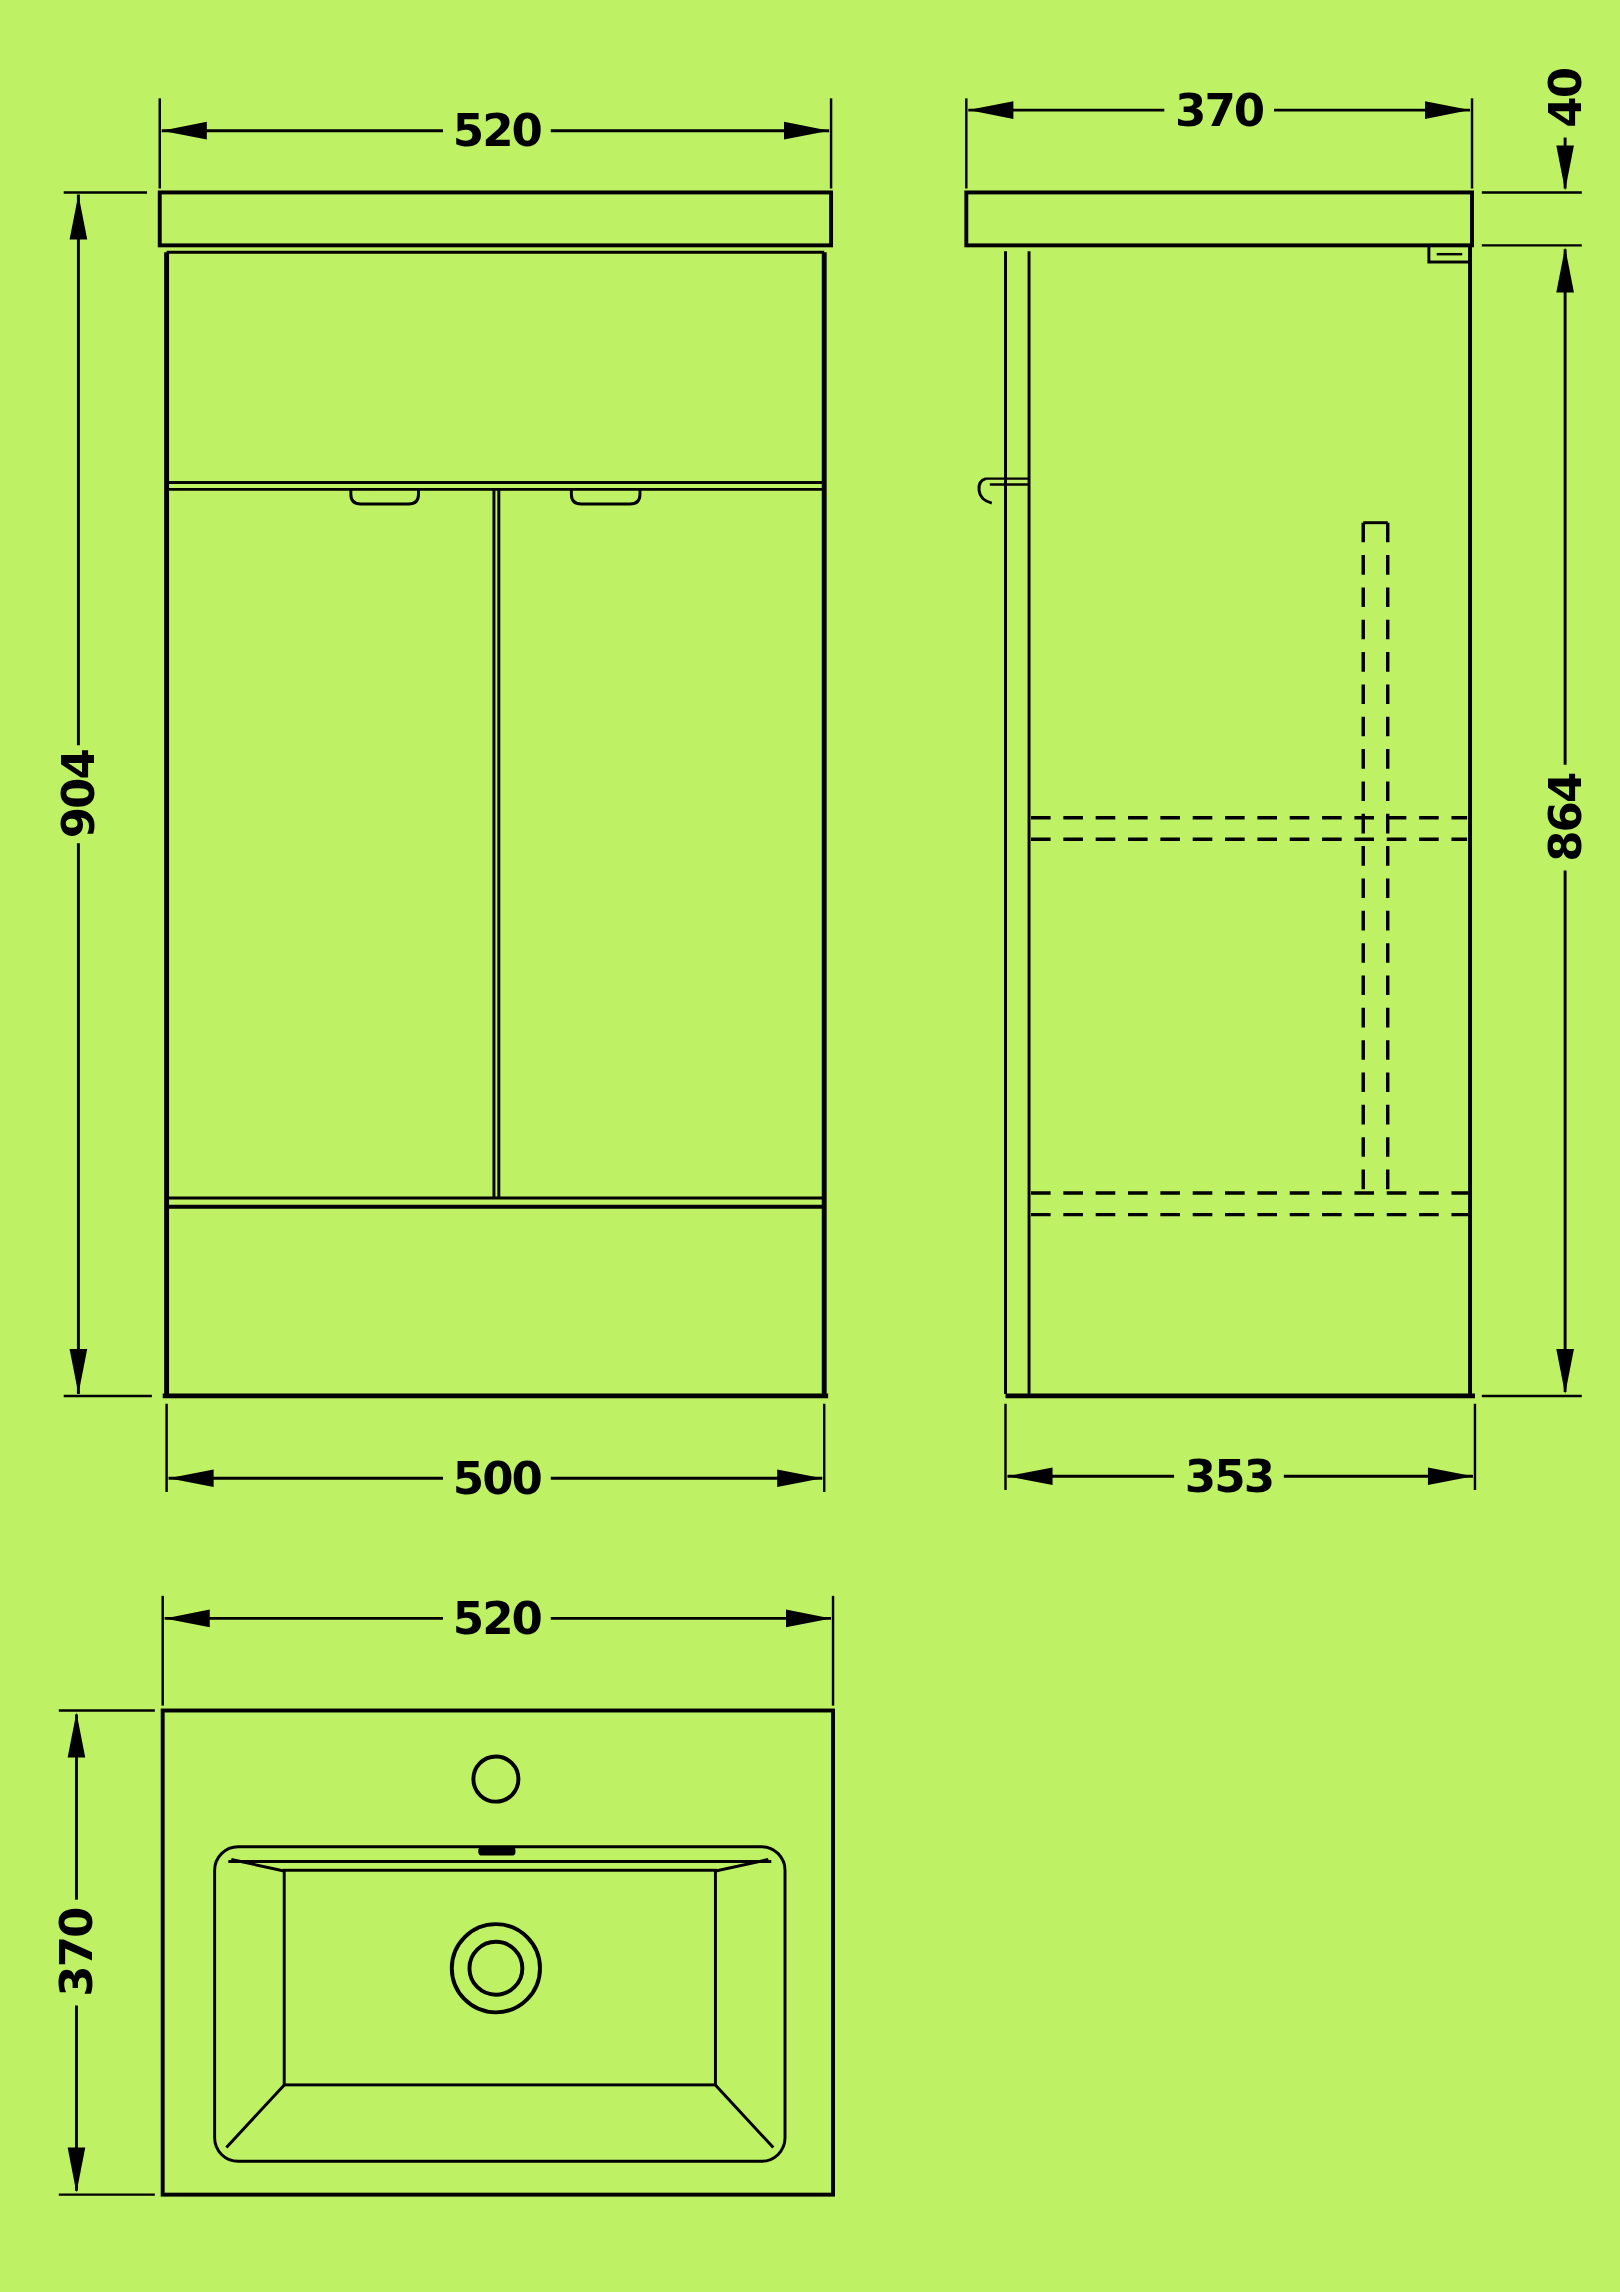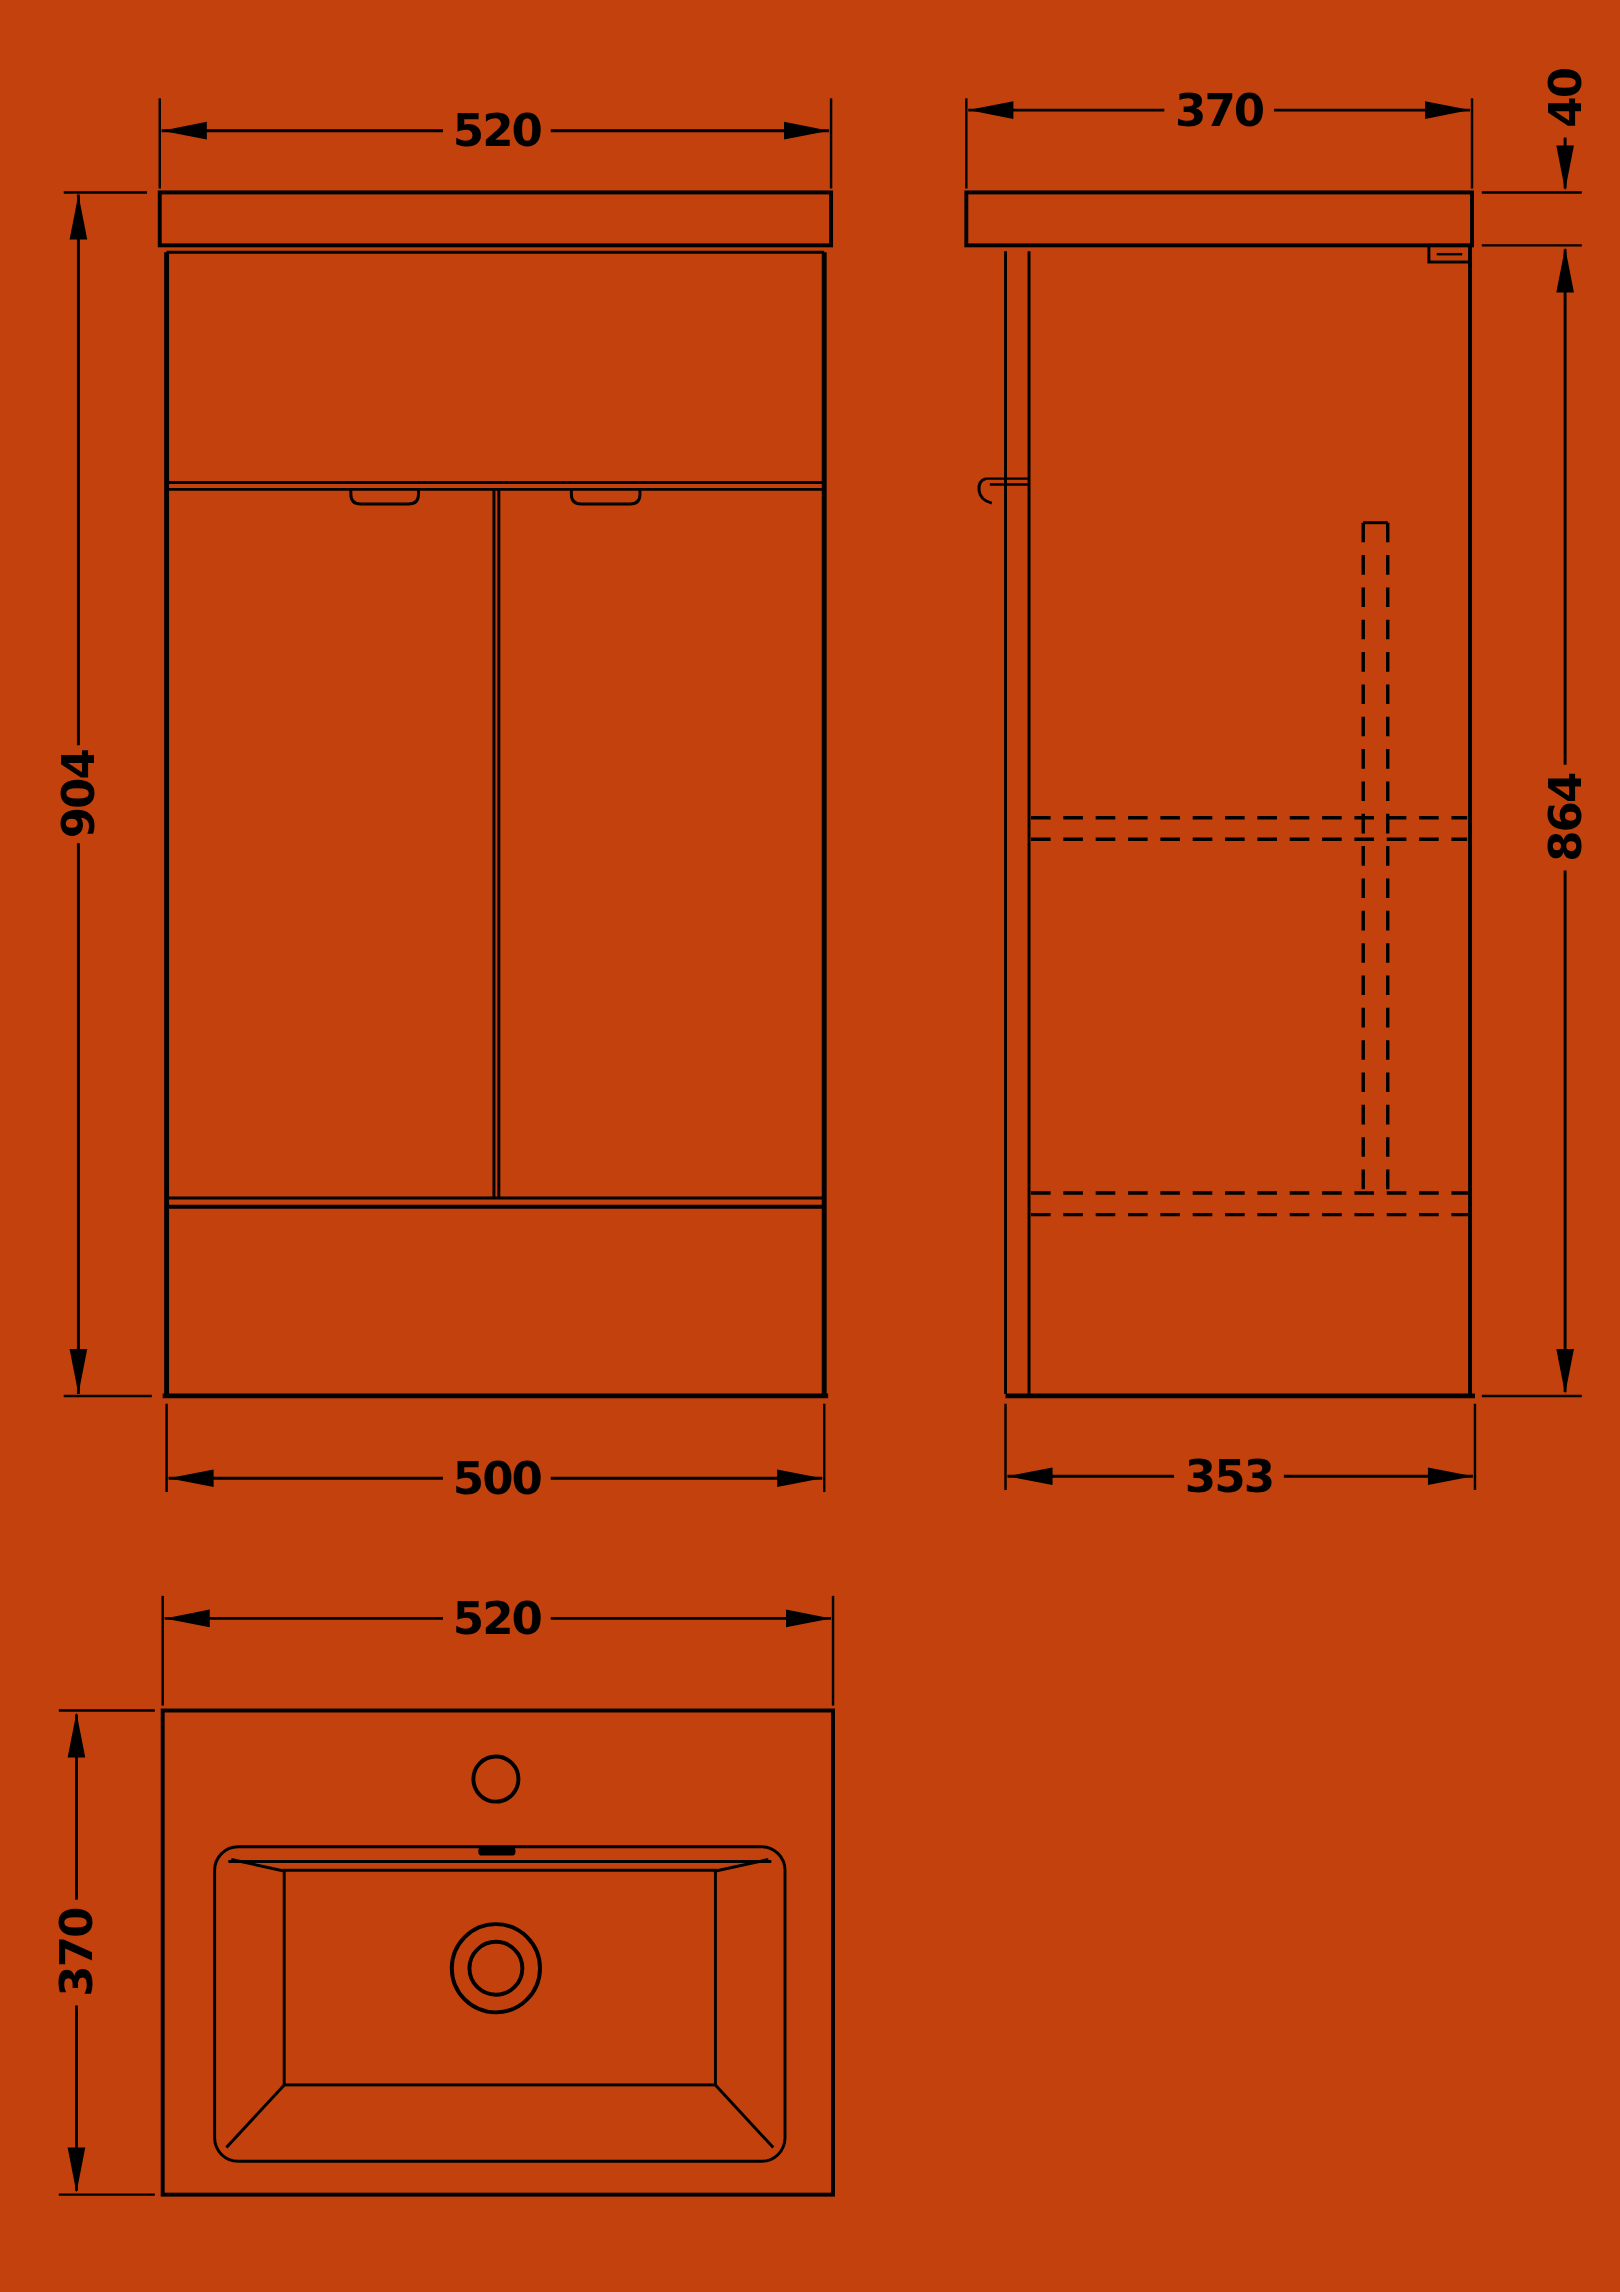"520" .sheet { background: #c2410c -> #bef264 }
